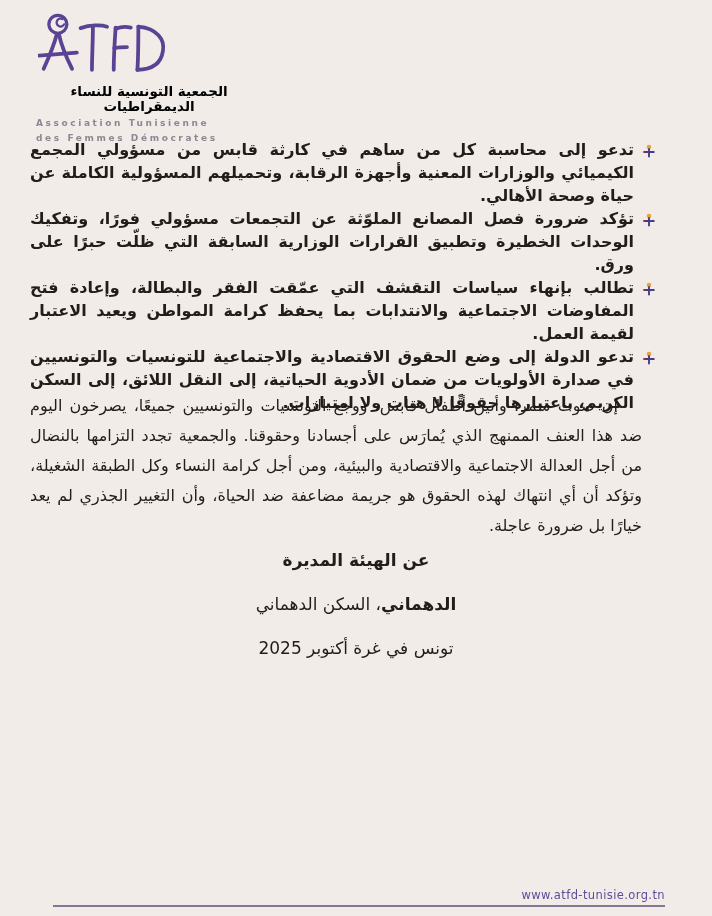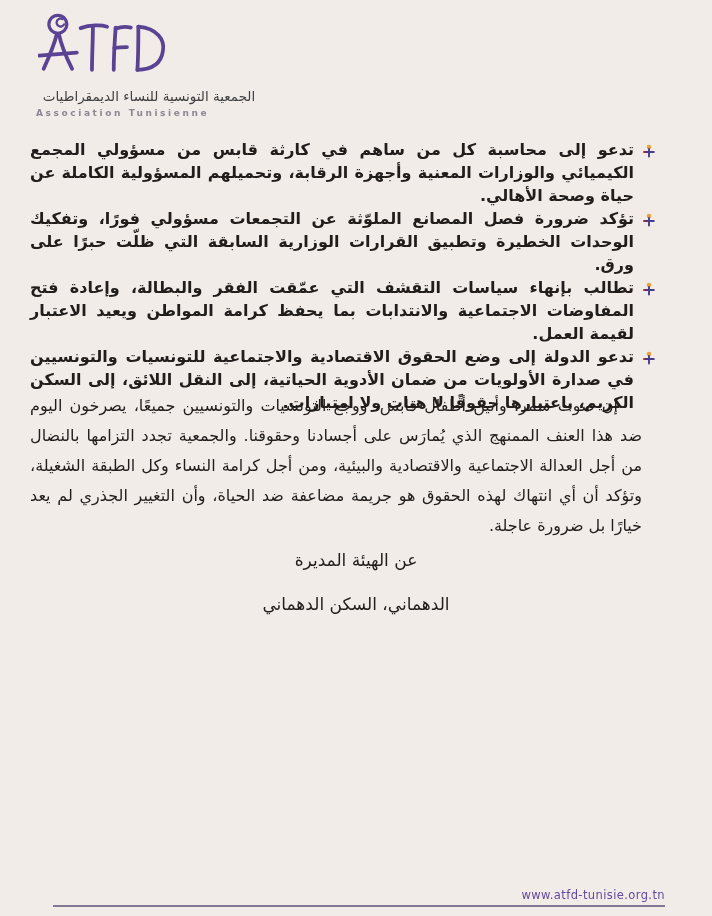"الجمعية التونسية للنساء الديمقراطيات" .logo-arabic { color: #404040 -> #000000; font-weight: normal -> bold; margin-top: 5px -> none }
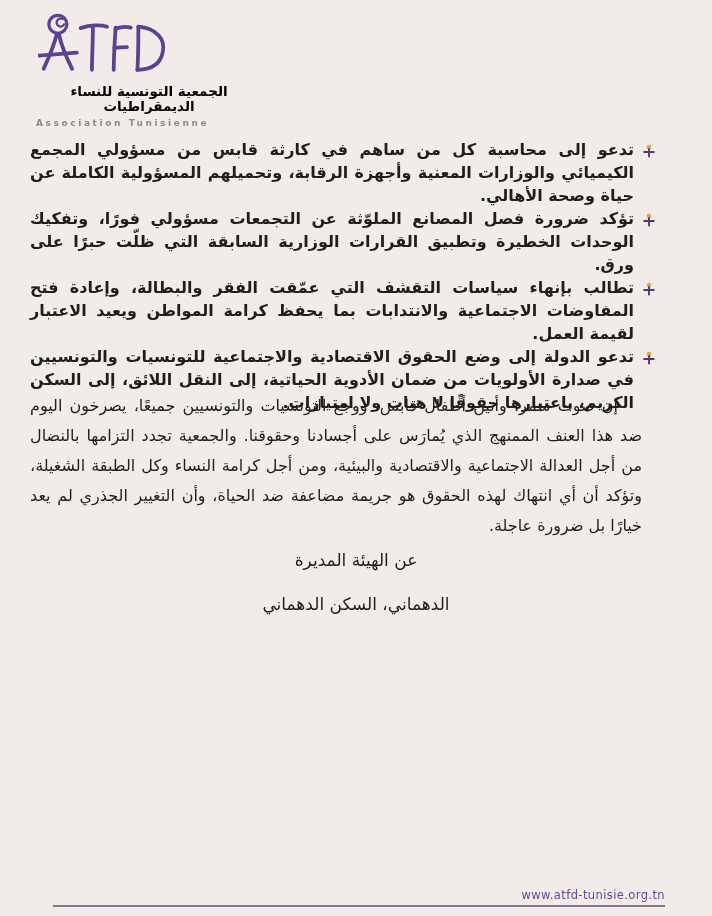"des Femmes Démocrates" div.logo-french { html: none -> <div>des Femmes Démocrates</div> }
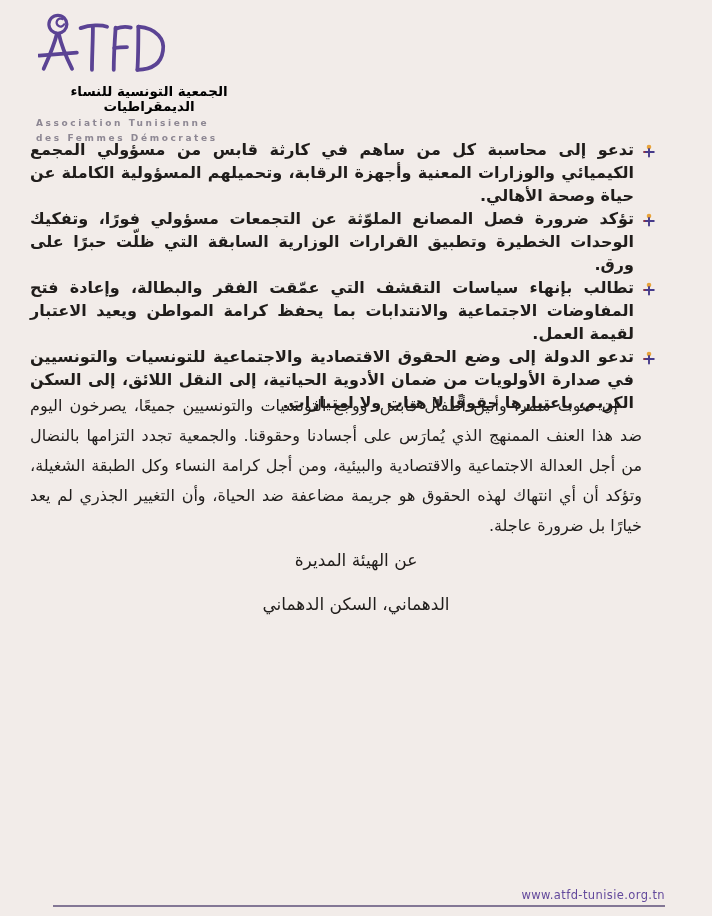"عن الهيئة المديرة" .bold { font-weight: normal -> bold }
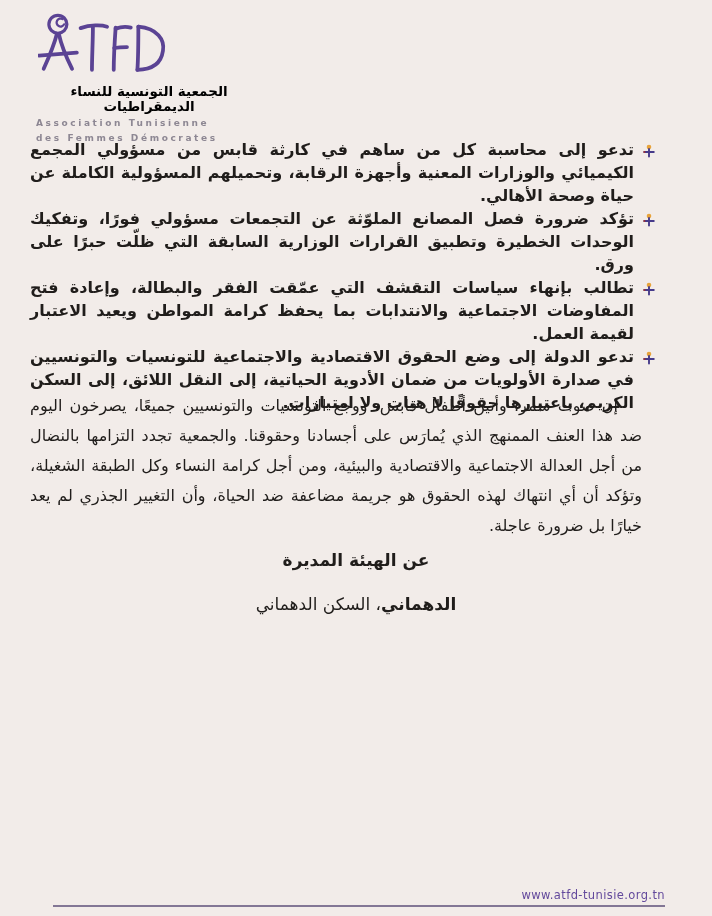"تونس في غرة أكتوبر 2025" p.sig-line { html: none -> <p>تونس في غرة أكتوبر 2025</p> }
